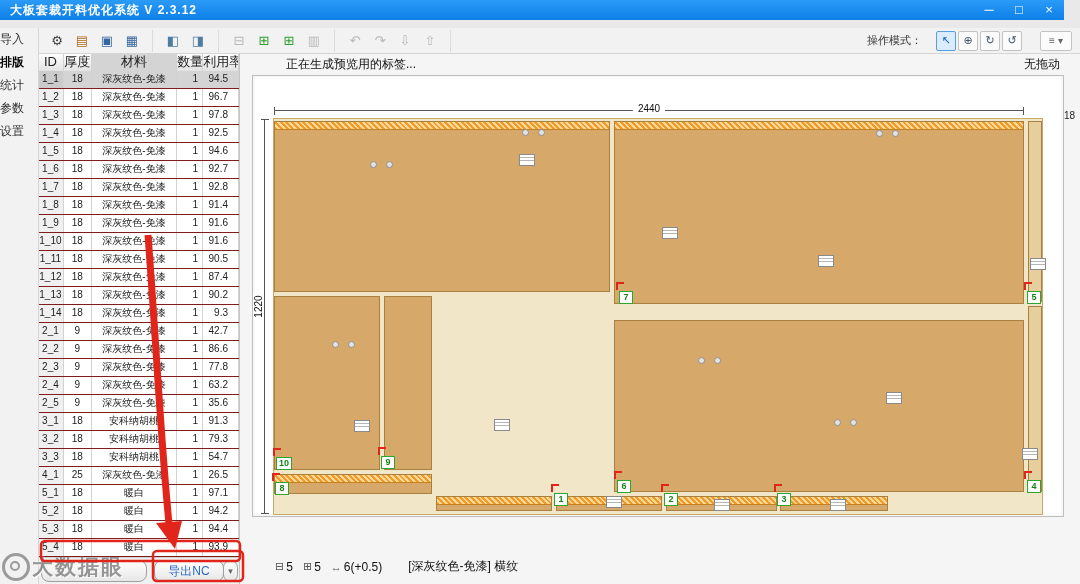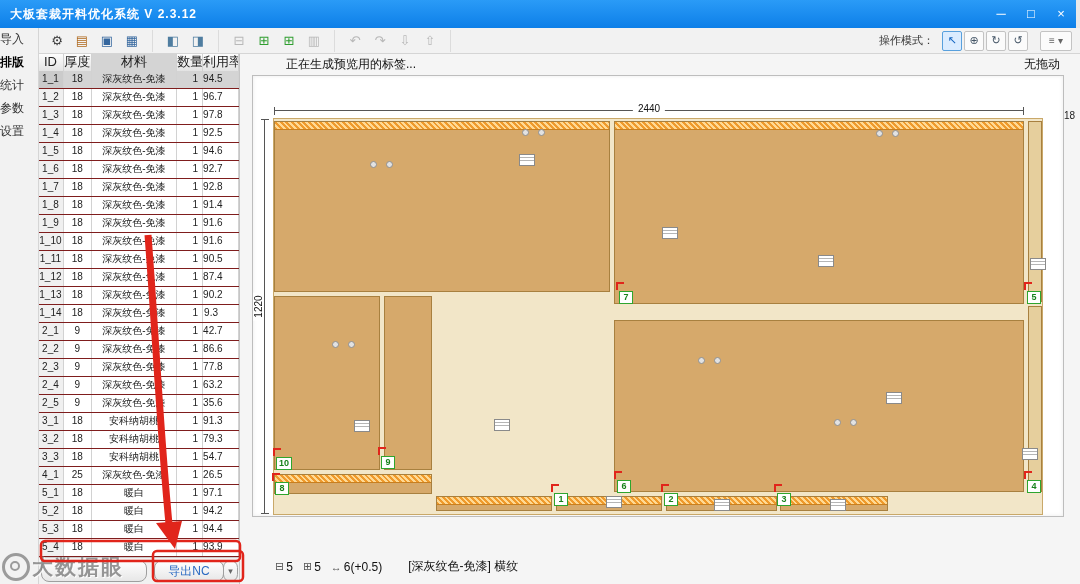"大板套裁开料优化系统 V 2.3.12" .titlebar { height: 28px -> 20px; right: 4px -> 16px }
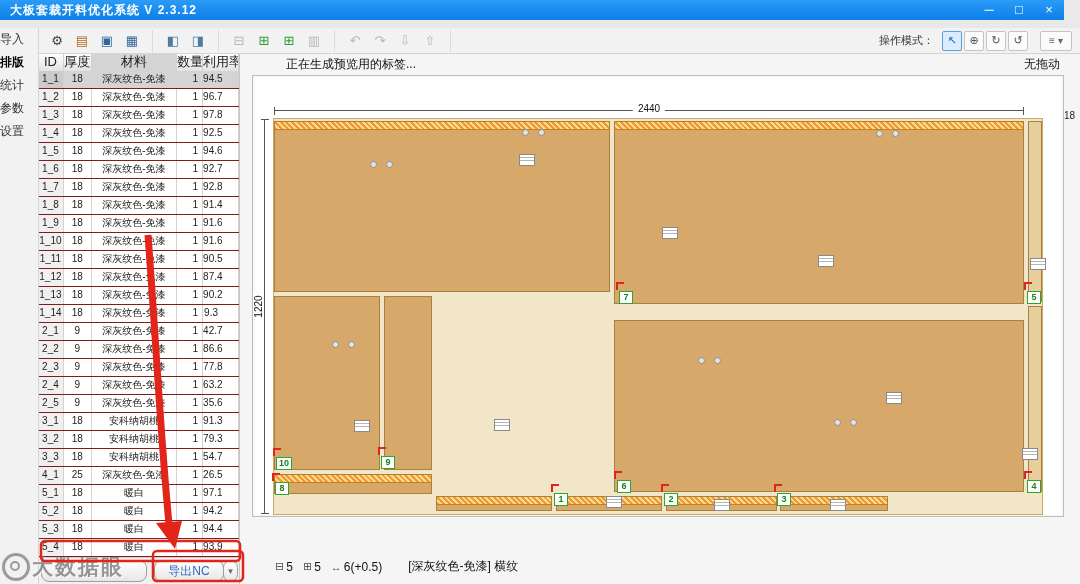"操作模式：" .mode { gap: 8px -> 14px }
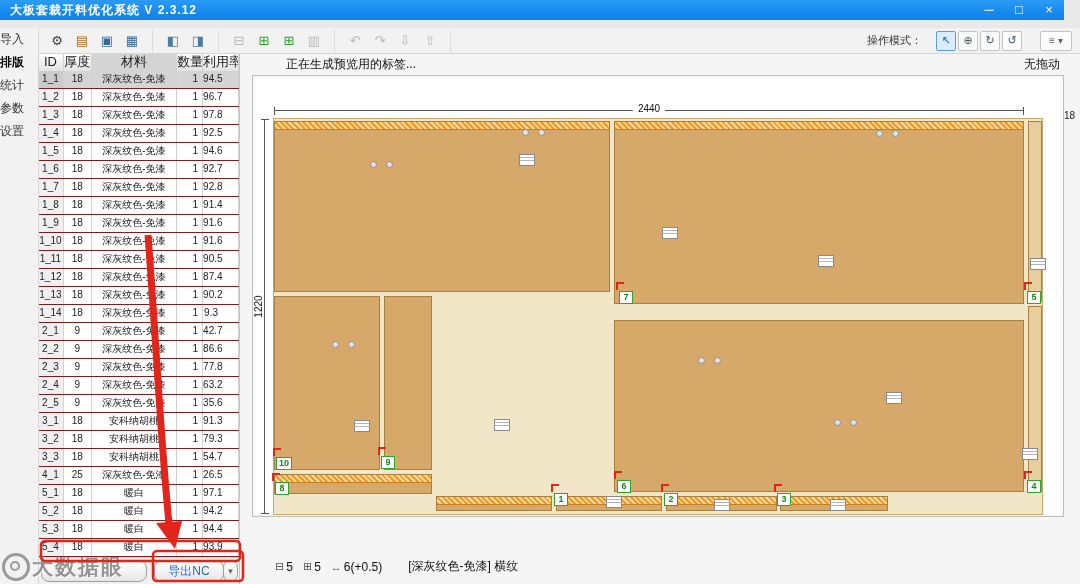"利用率" .c4 { padding-right: 20px -> 10px }
